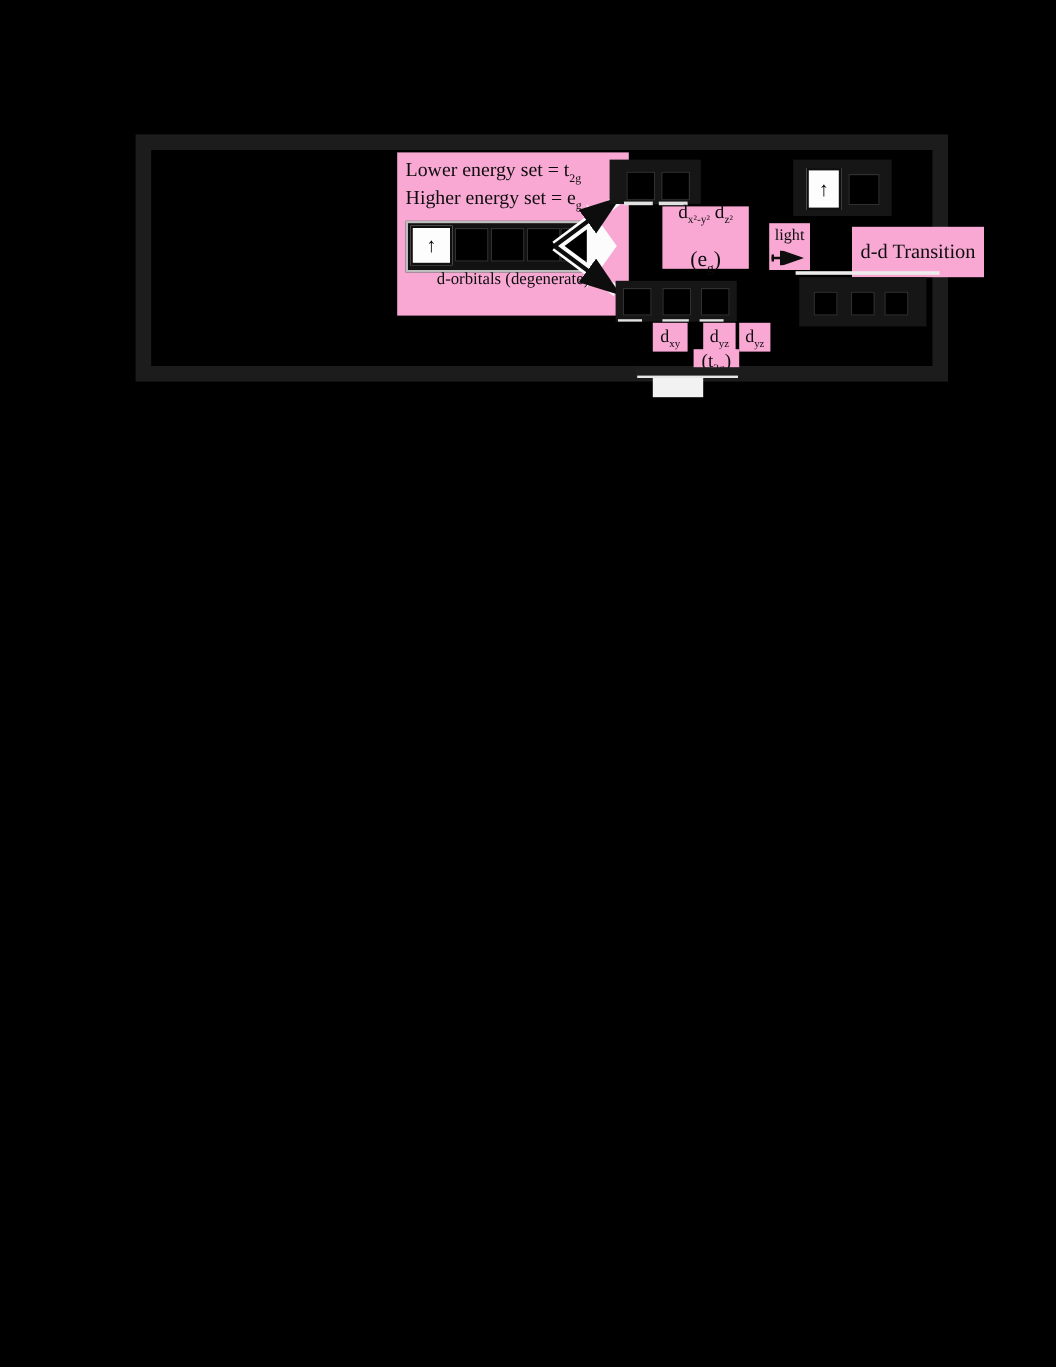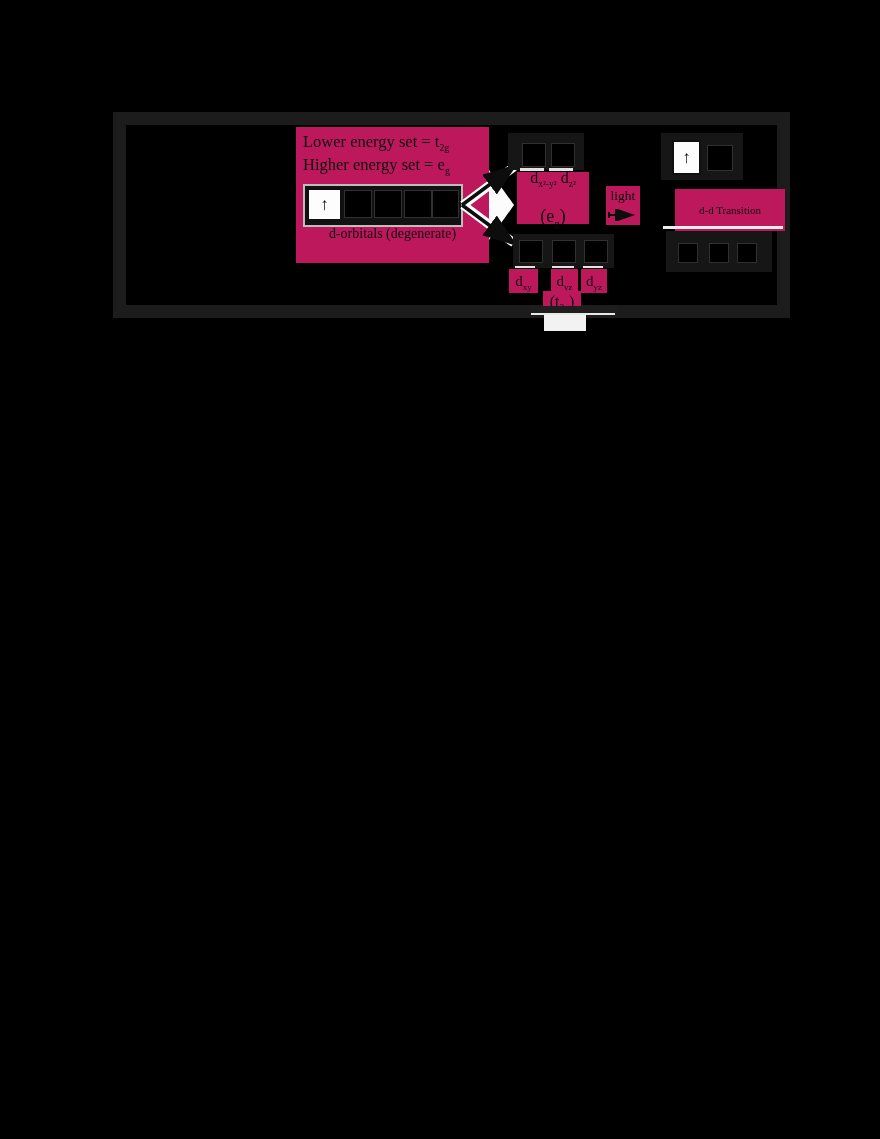"Lower energy set = t2g" .whitebox { background: #be185d -> #f9a8d4; margin-left: none -> 35px }
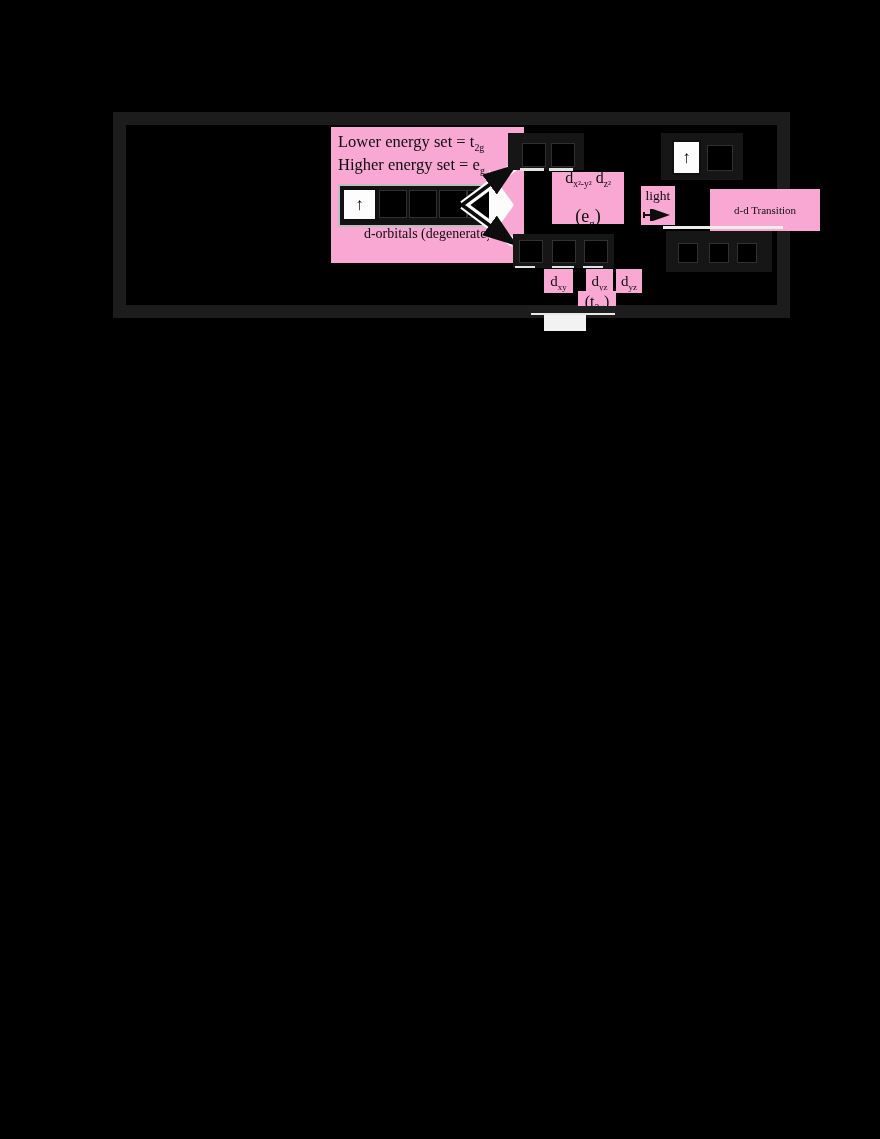"d-d Transition" .ddlabel { font-size: 11px -> 17px }
